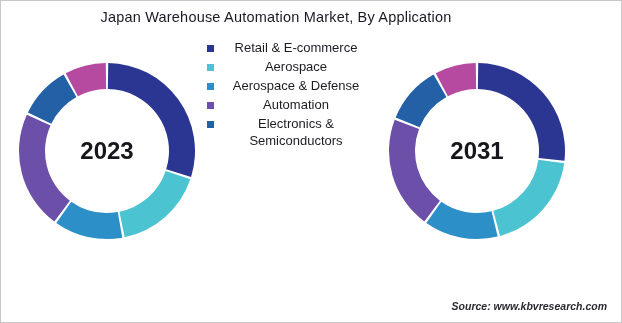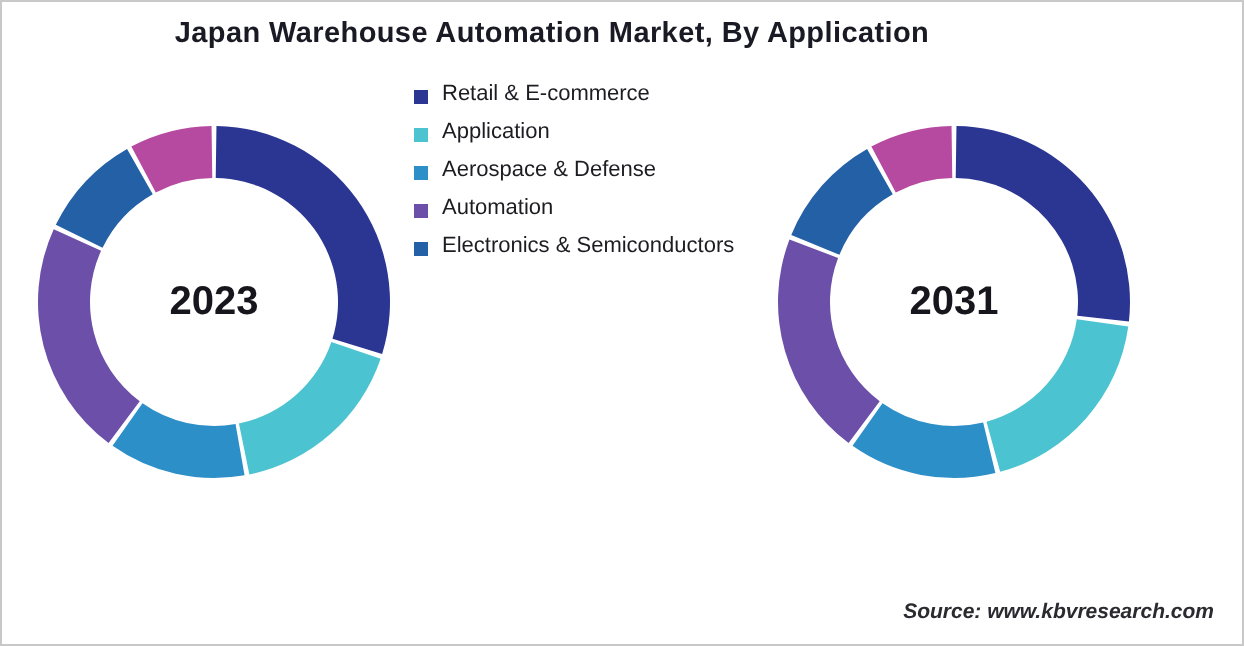"Japan Warehouse Automation Market, By" #chart-title { font-weight: bold -> normal }
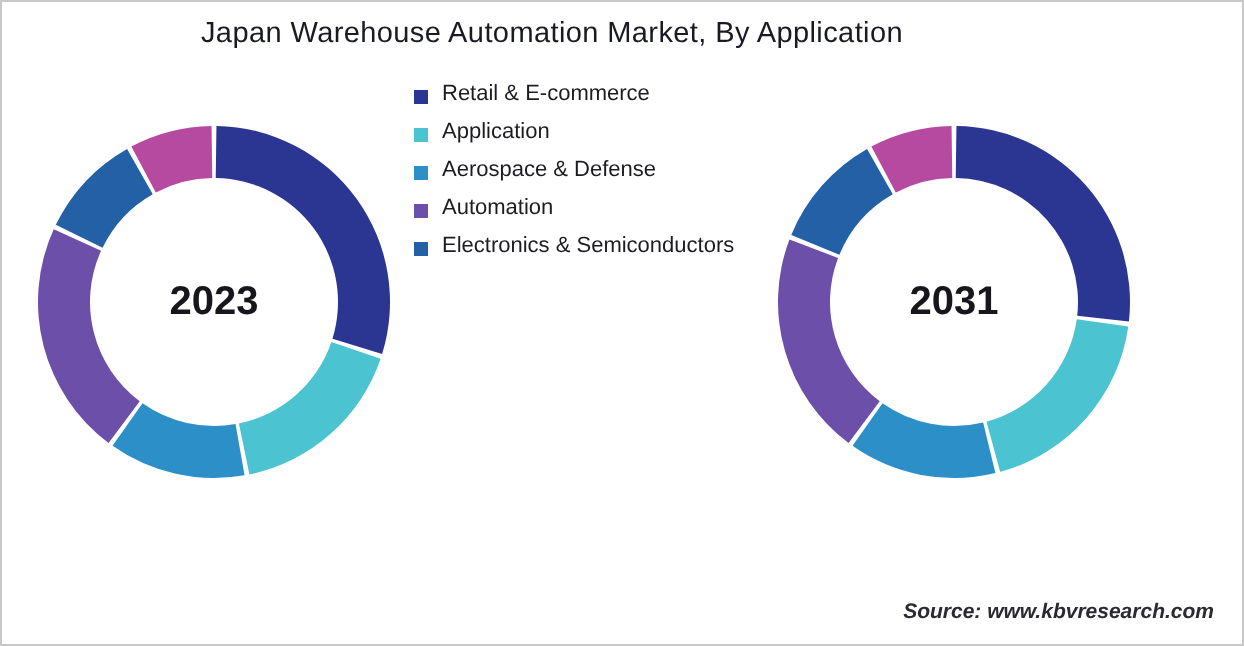"Retail & E-commerce" .legend-label { font-size: 11px -> 13px; text-align: none -> center }
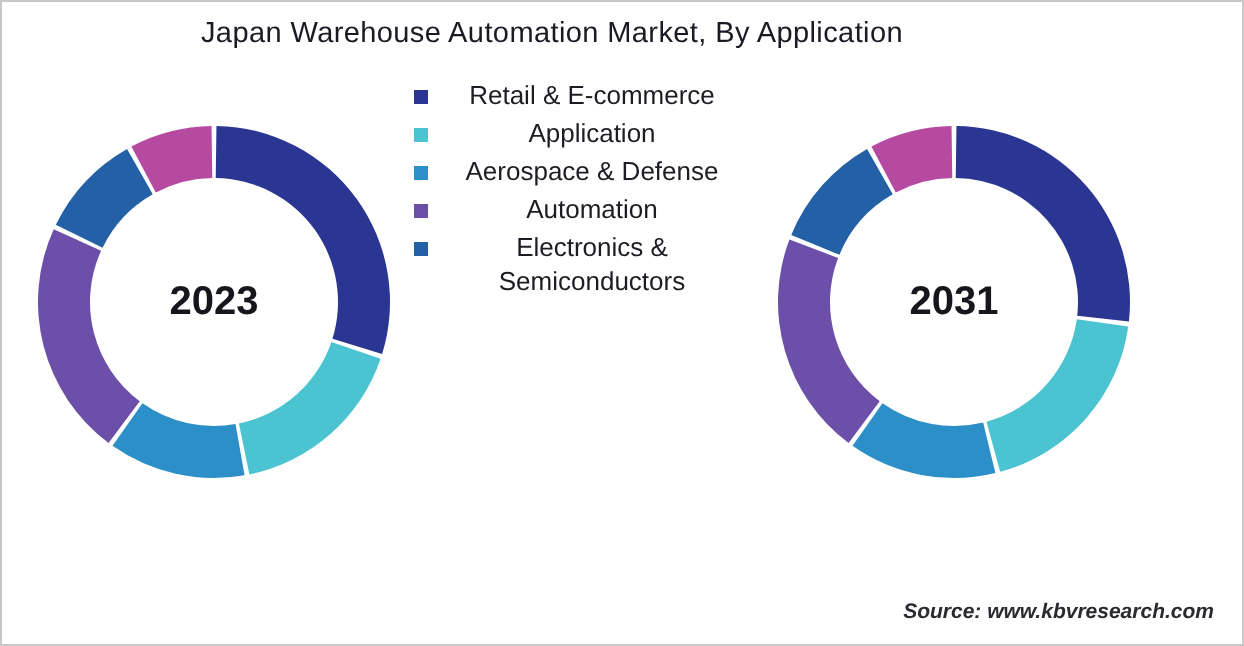"Application" span.legend-label { text: Application -> Aerospace }
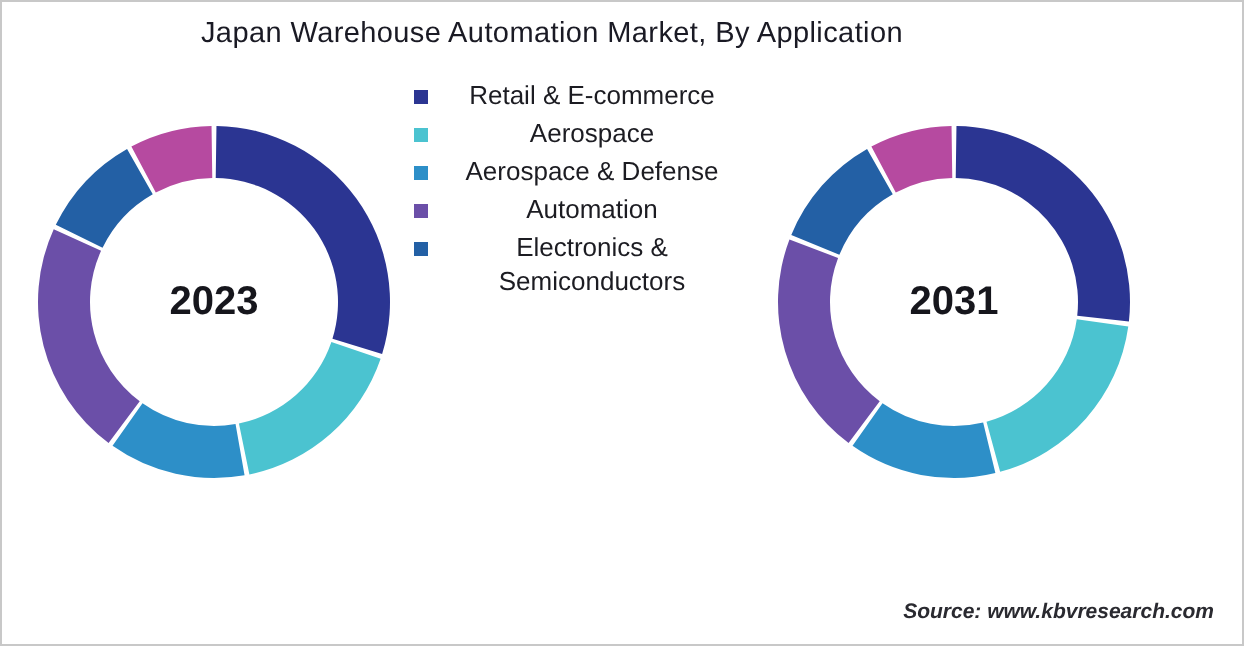"2023" .donut-center-label { font-size: 20px -> 24px }
